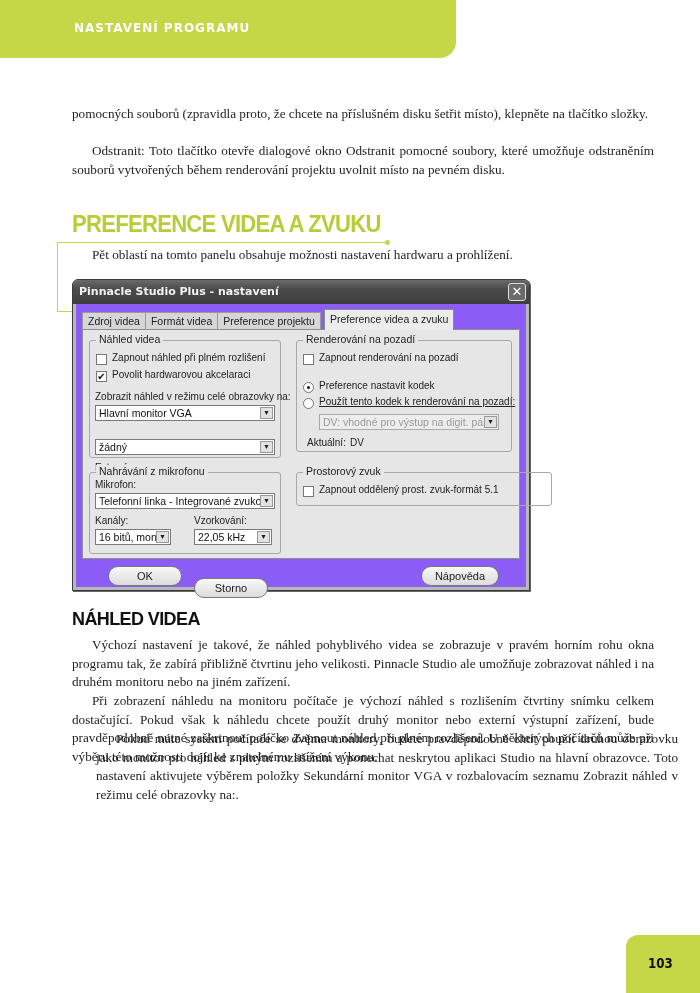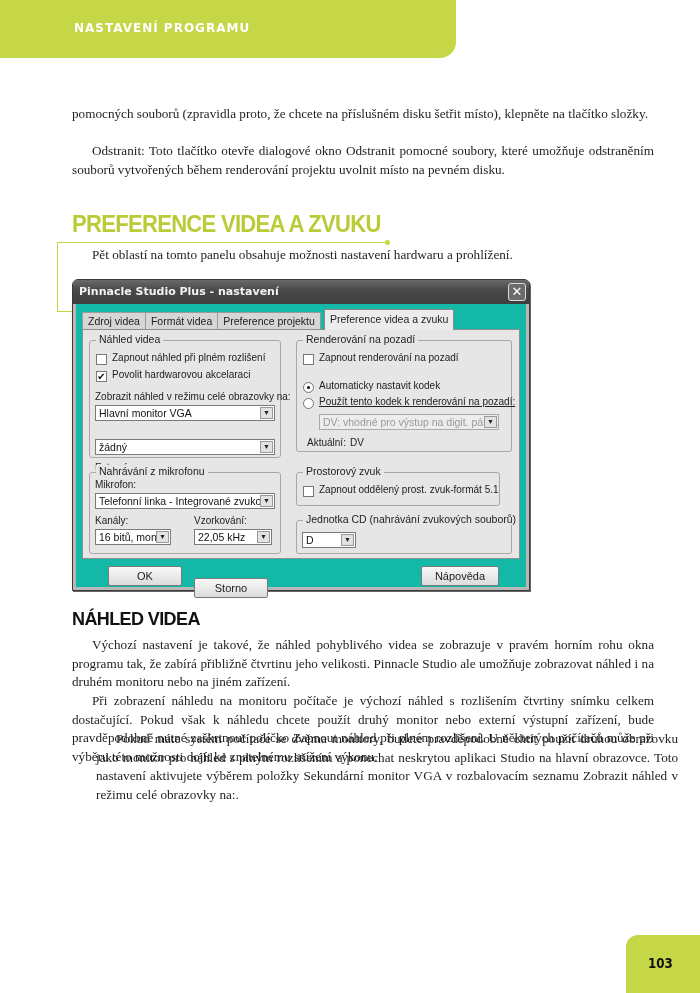"Zdroj videa" .dialog-body { background: #14b8a6 -> #8b5cf6 }
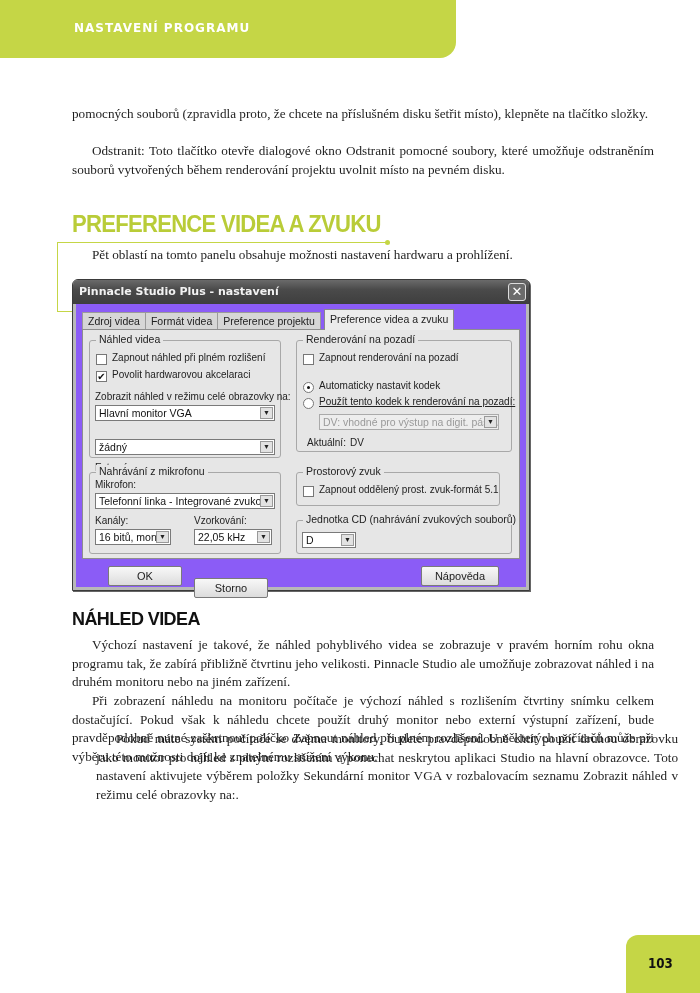"Automaticky nastavit kodek" span.ctl-label { text: Automaticky -> Preference }
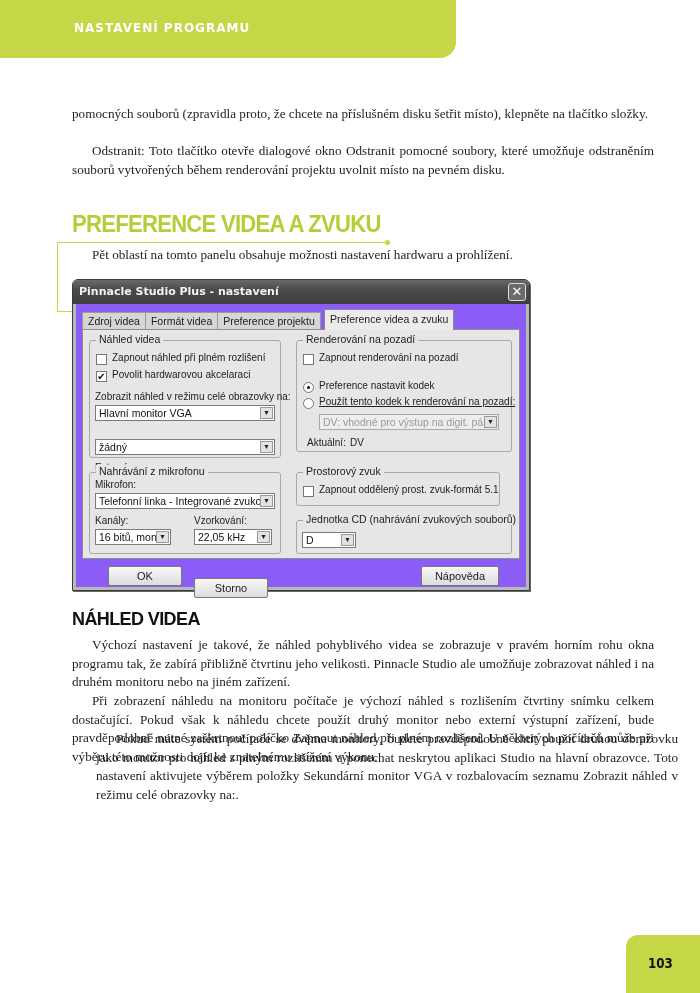"Prostorový zvuk" div.group { width: 204px -> 256px }
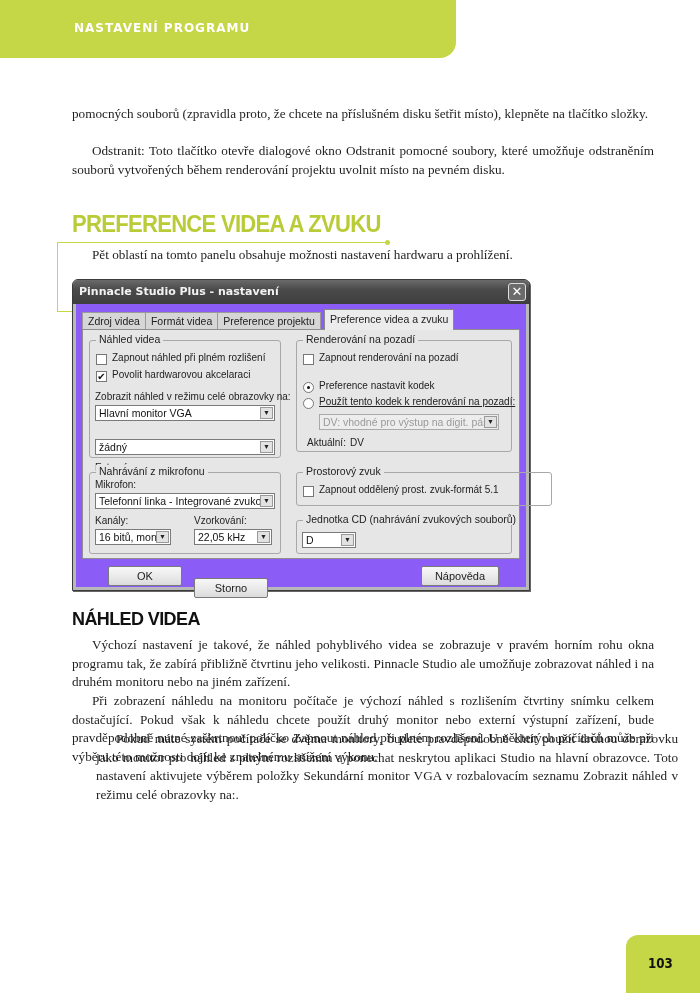"Jednotka CD (nahrávání zvukových" div.group { html: <div> <span>Jednotka CD (nahrávání zvukových souborů)</span> <div> <span>D</span> <span>▼</span> </div> </div> -> none }
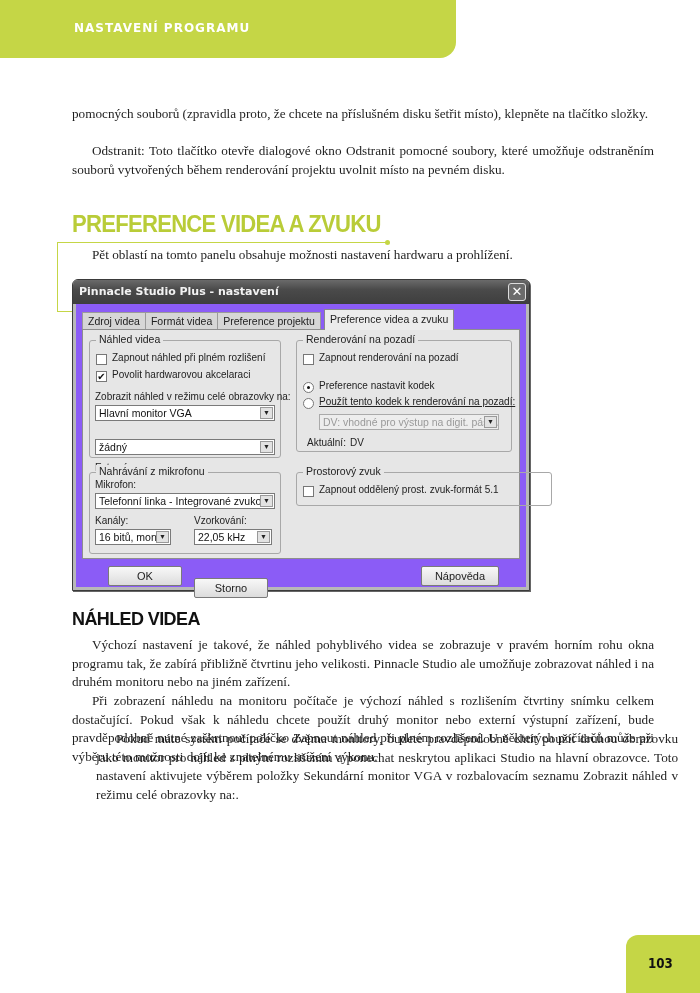"OK" .btn { border-radius: 2px -> 10px }
